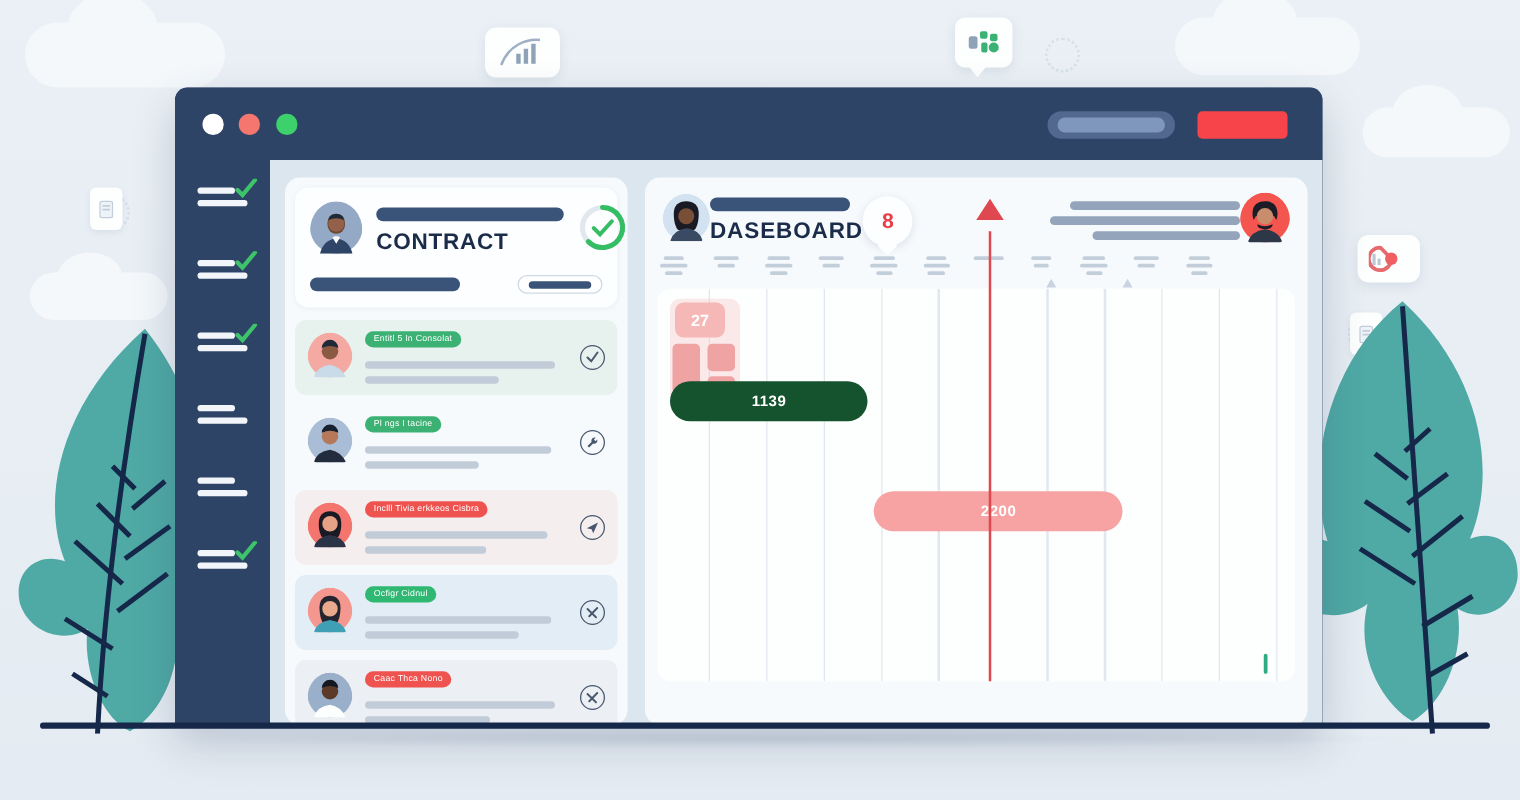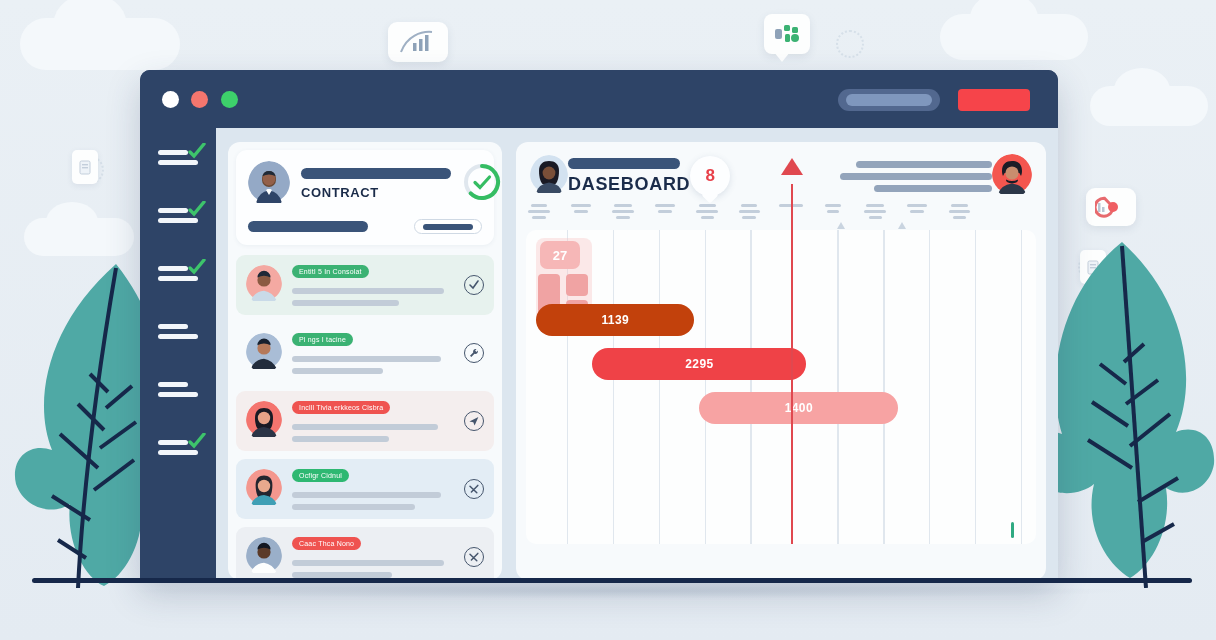"CONTRACT" #cc-title { font-size: 13px -> 18px }
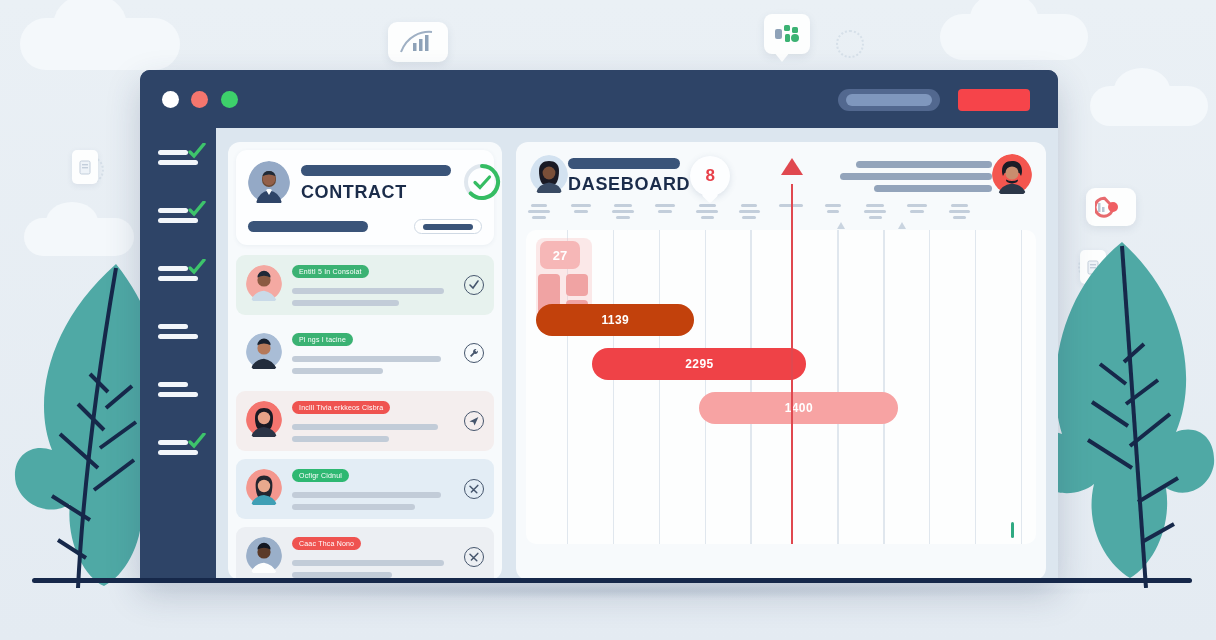"1139" div.gbar { background: #c2410c -> #14532d }
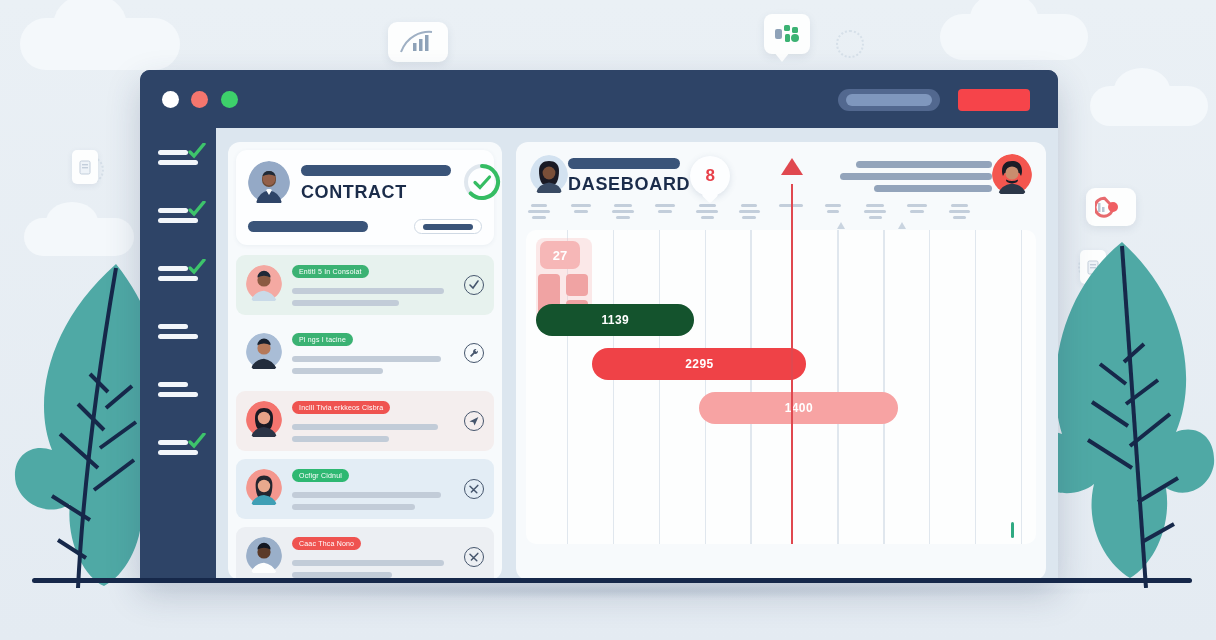"2295" div.gbar { html: <div> <span>2295</span> </div> -> none }
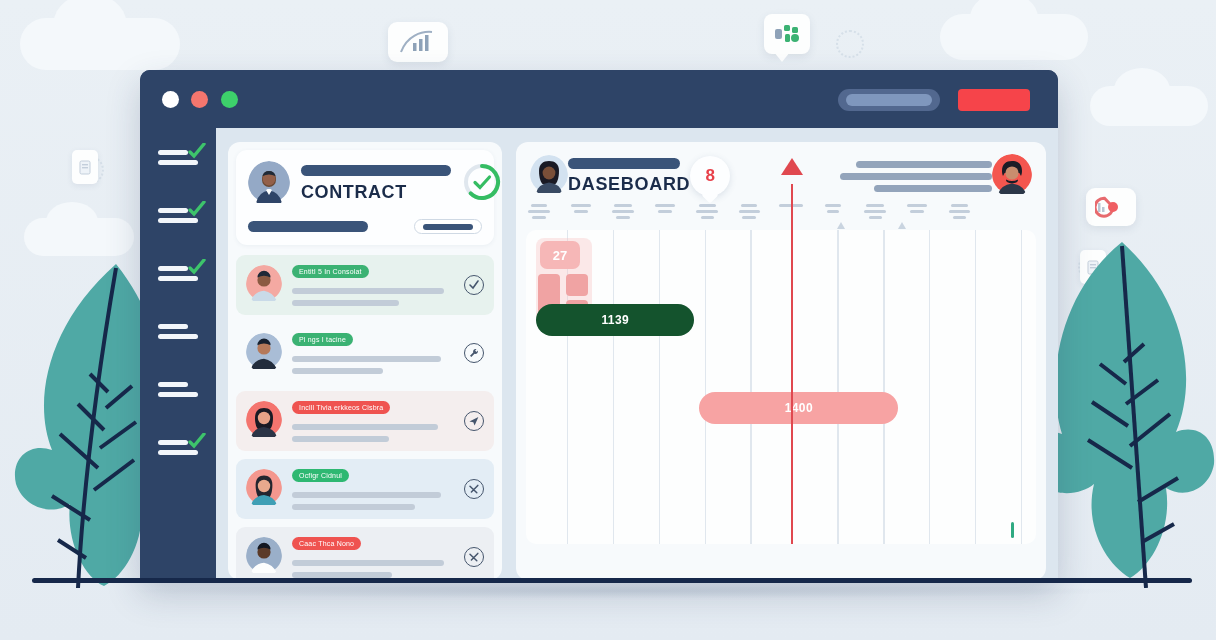"1400" span { text: 1400 -> 2200 }
